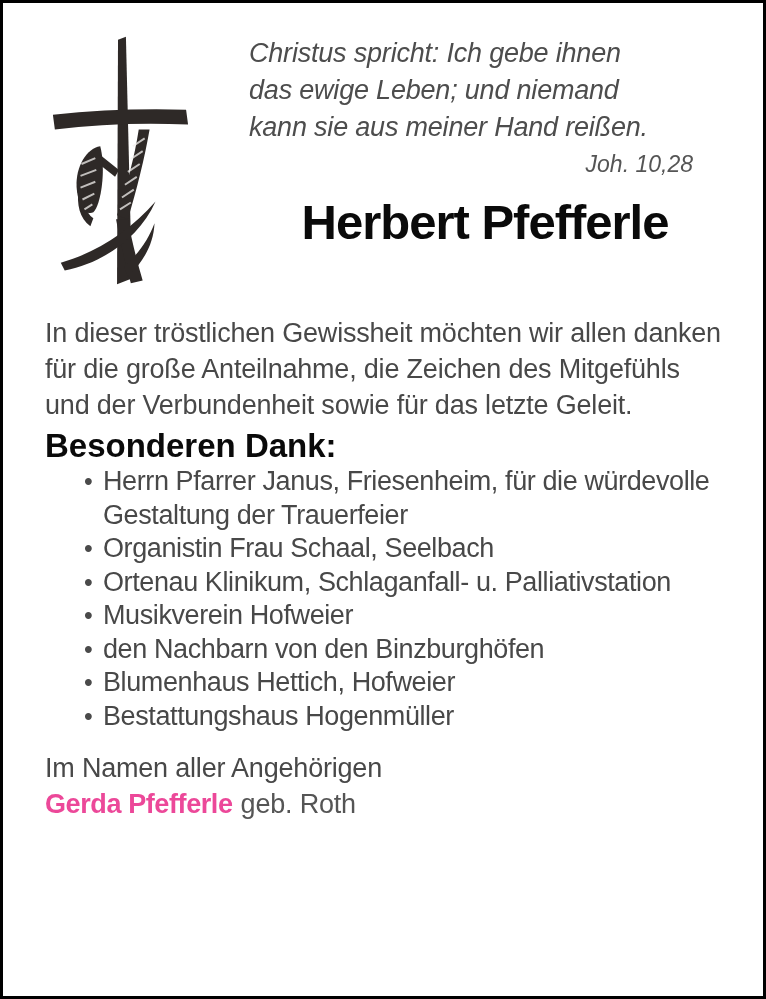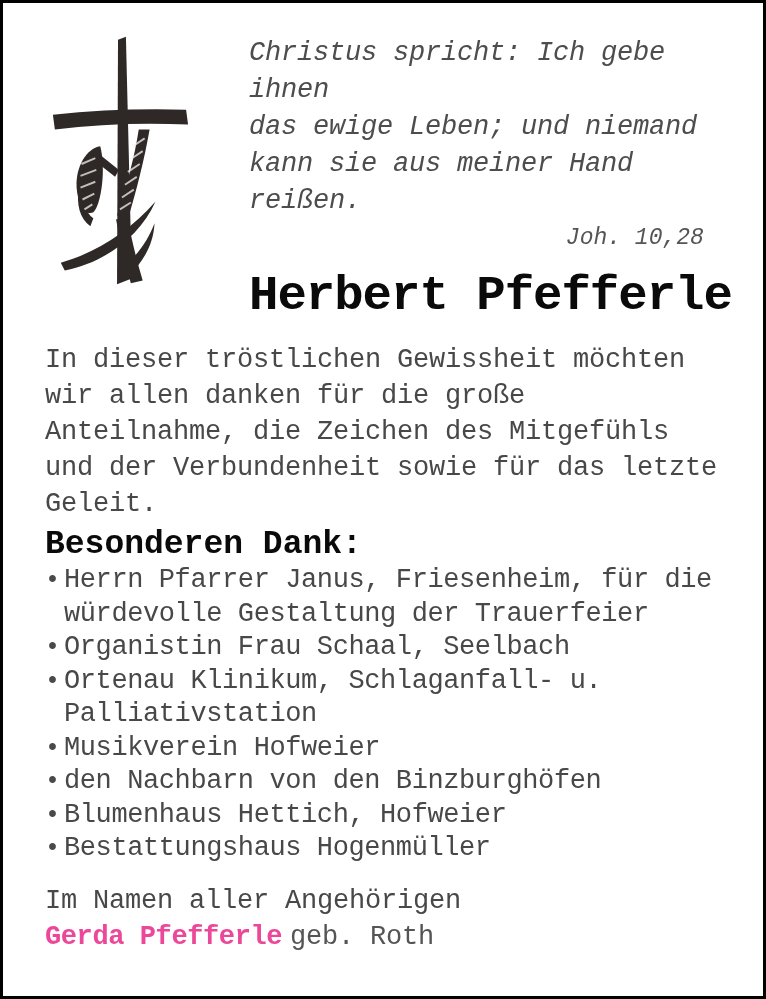"Christus spricht: Ich gebe ihnen" .page { font-family: Liberation Mono, monospace -> Liberation Sans, sans-serif }
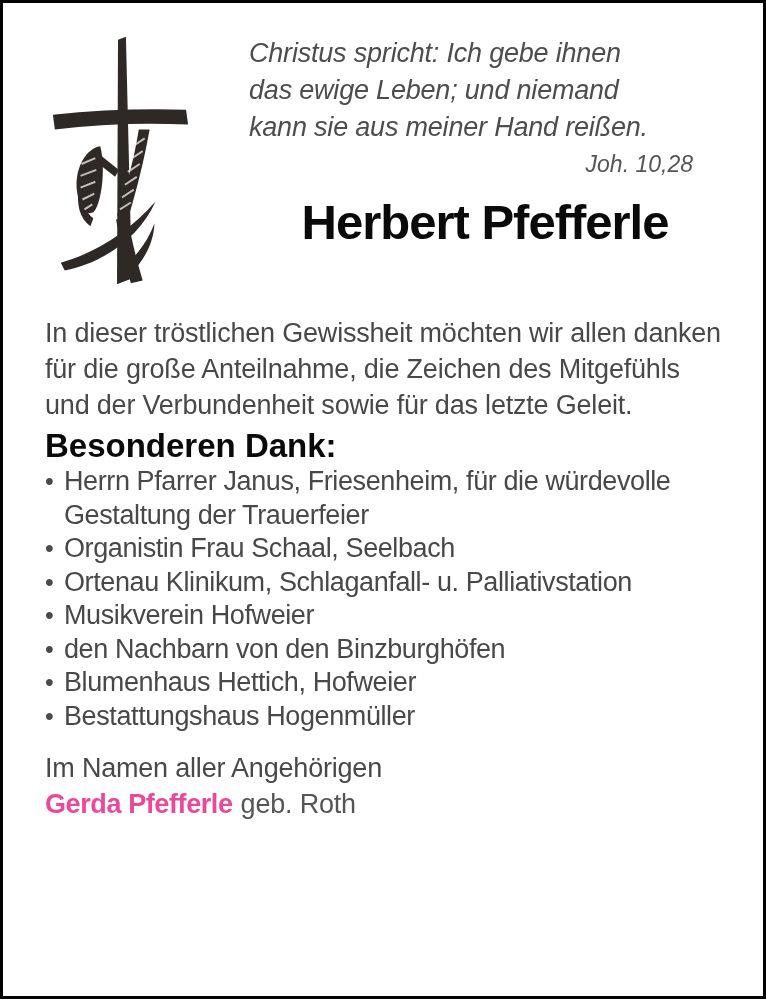"• Herrn Pfarrer Janus, Friesenheim," .list { margin-left: none -> 39px }
